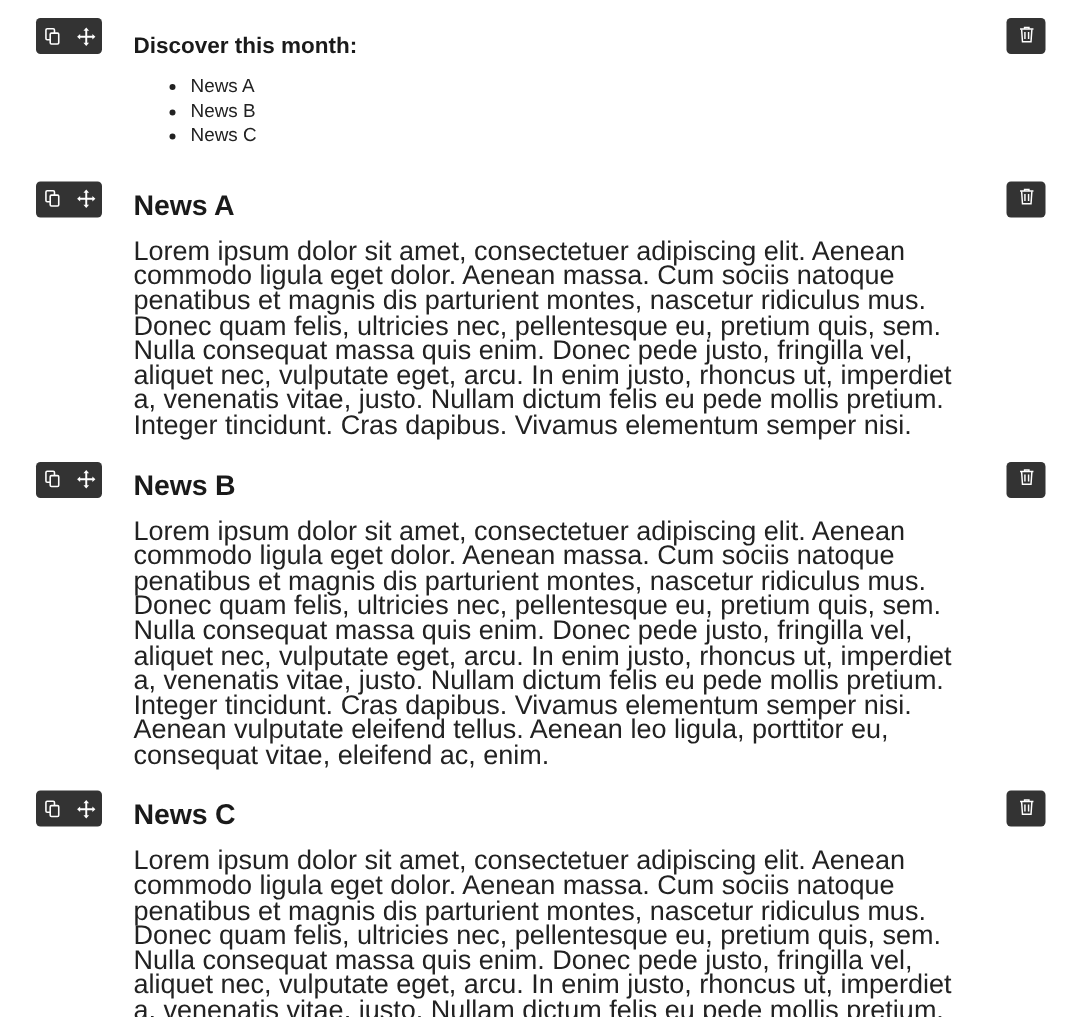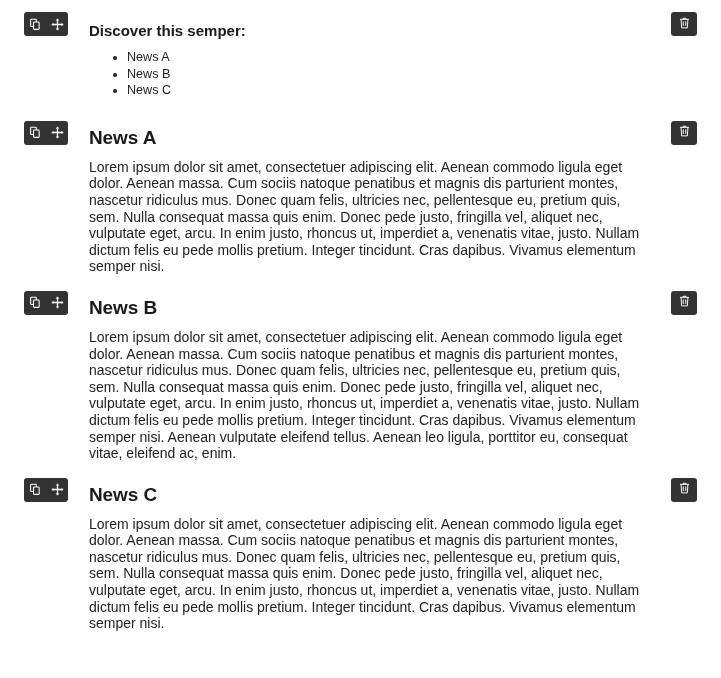"Discover this semper:" h3.intro-title { text: semper -> month }
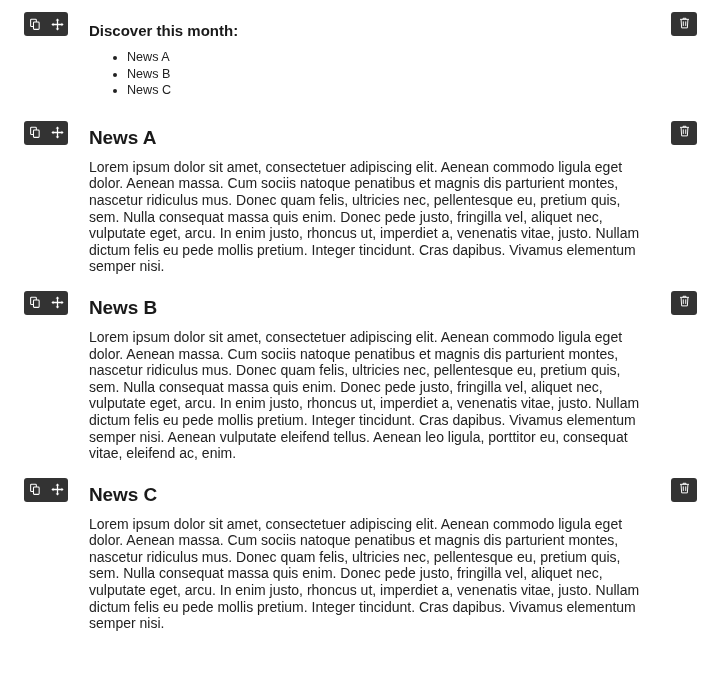"Lorem ipsum dolor sit amet," .body-text { font-size: 14px -> 18px }
